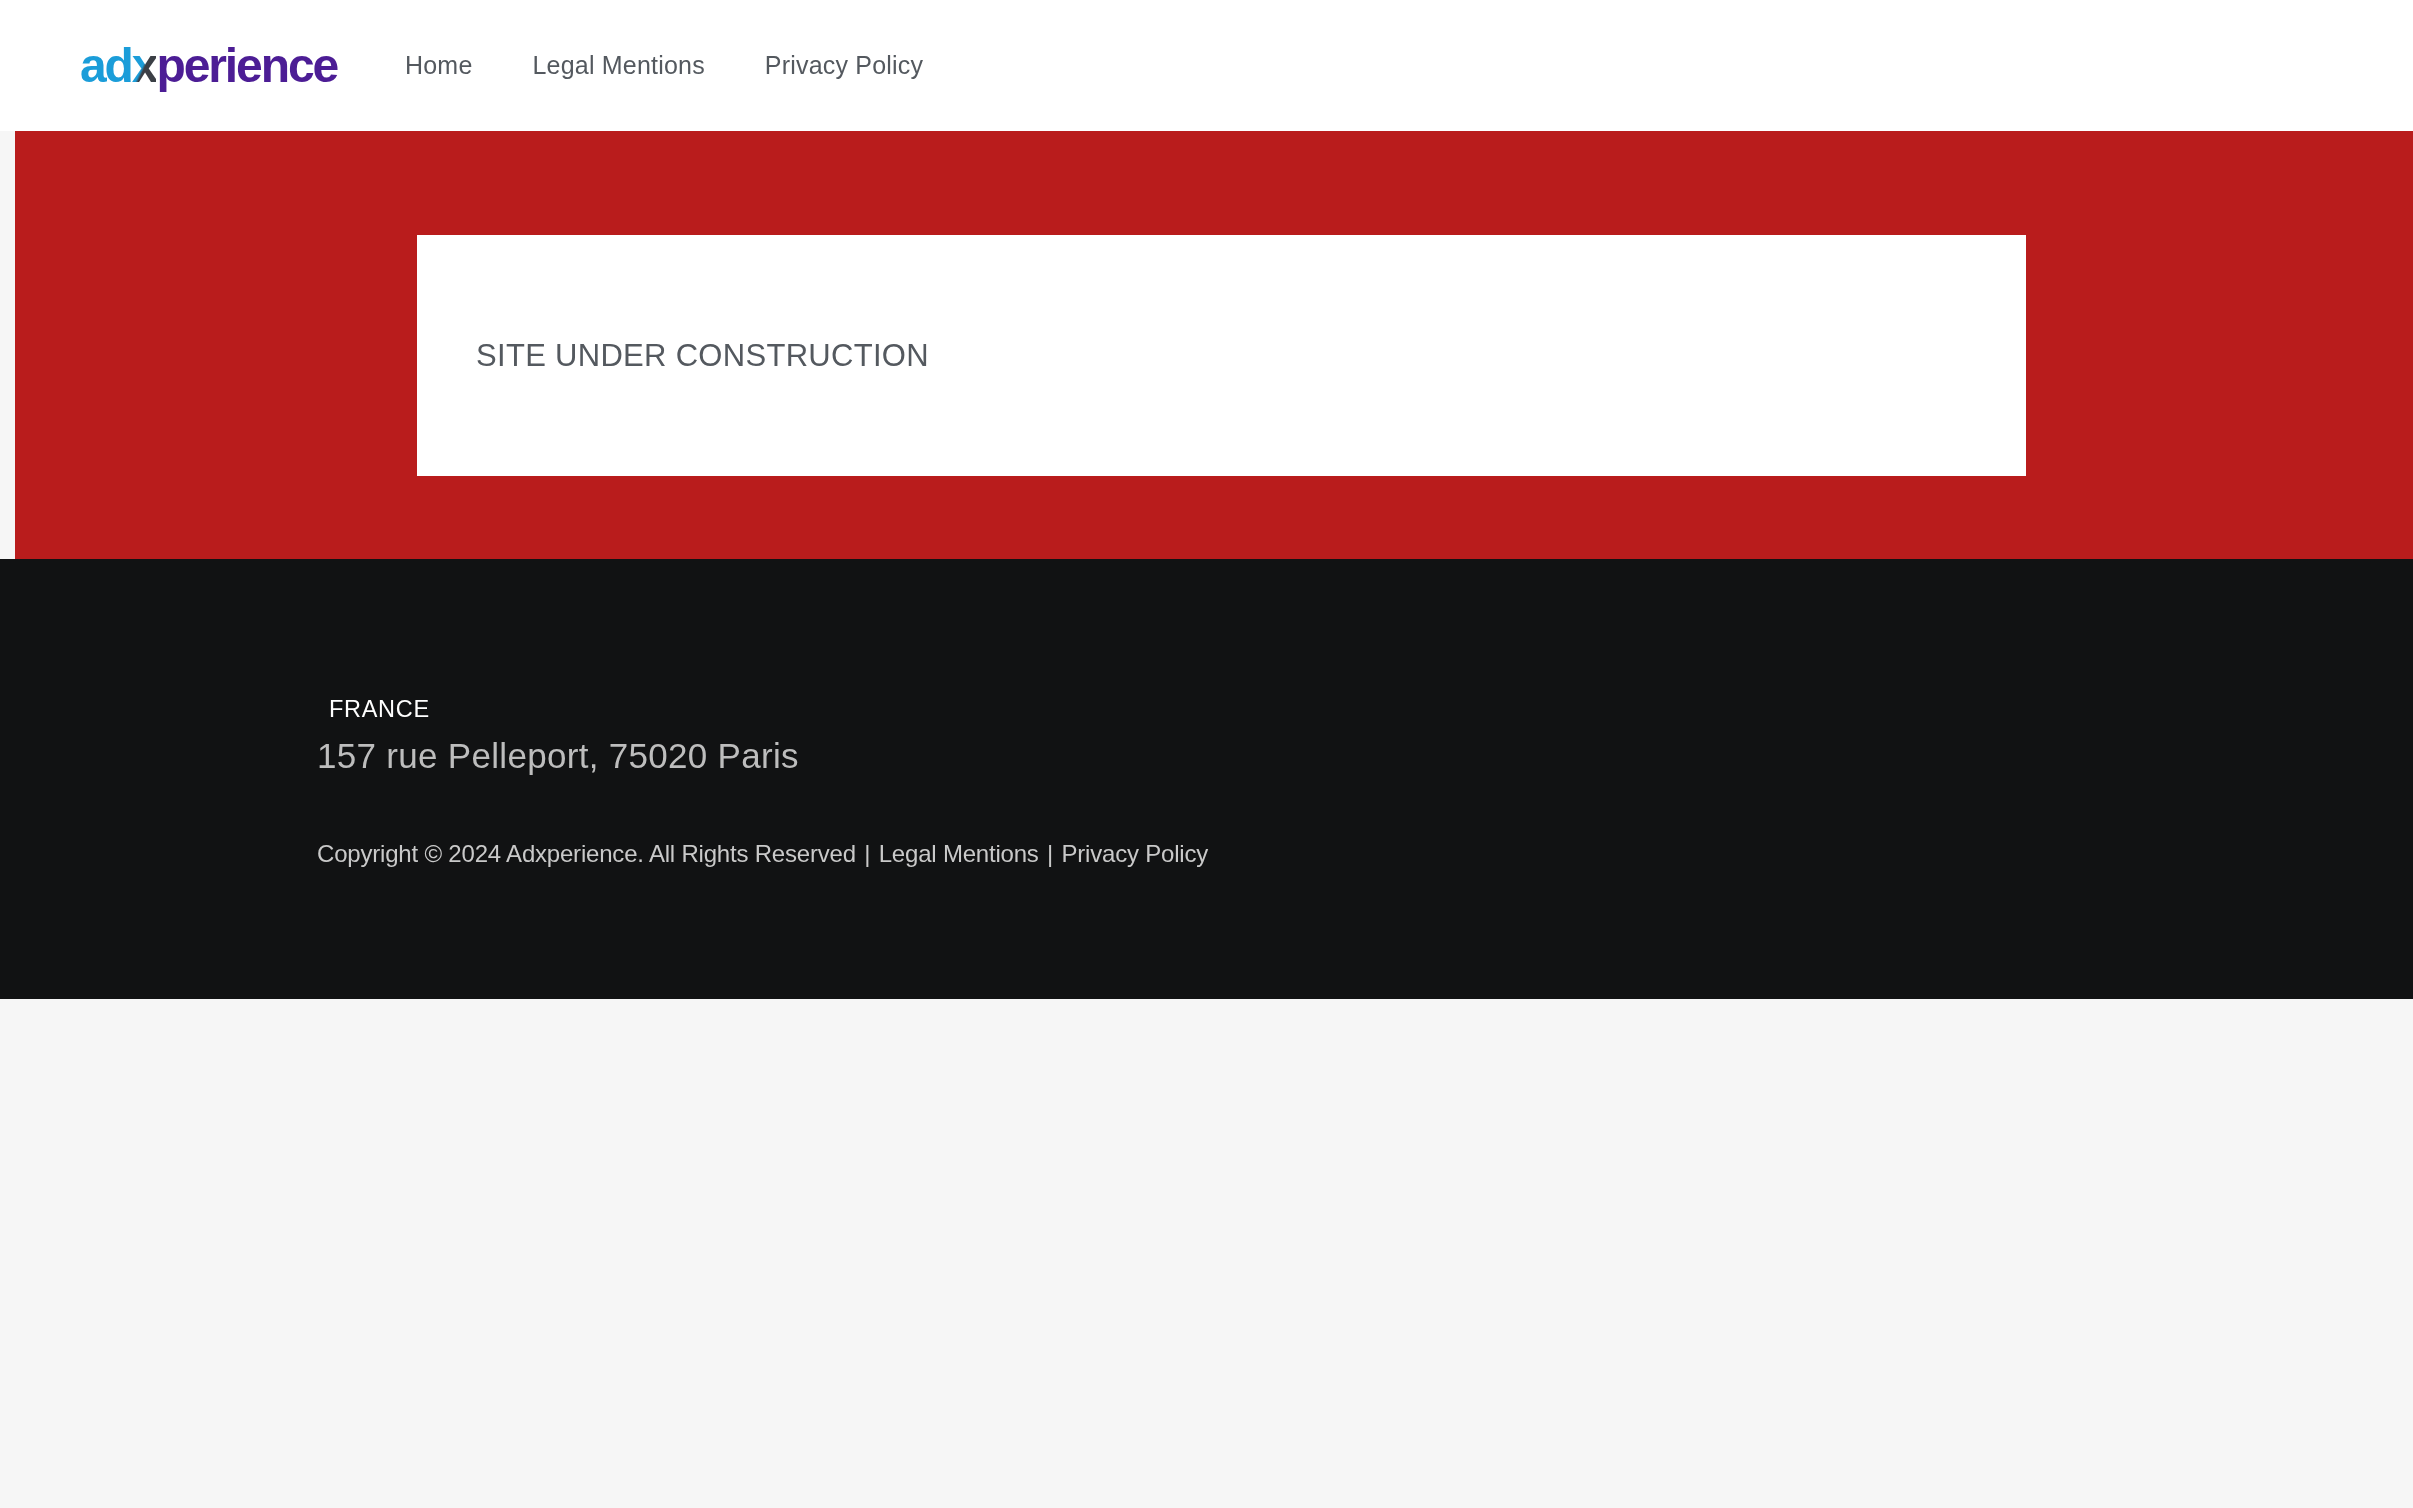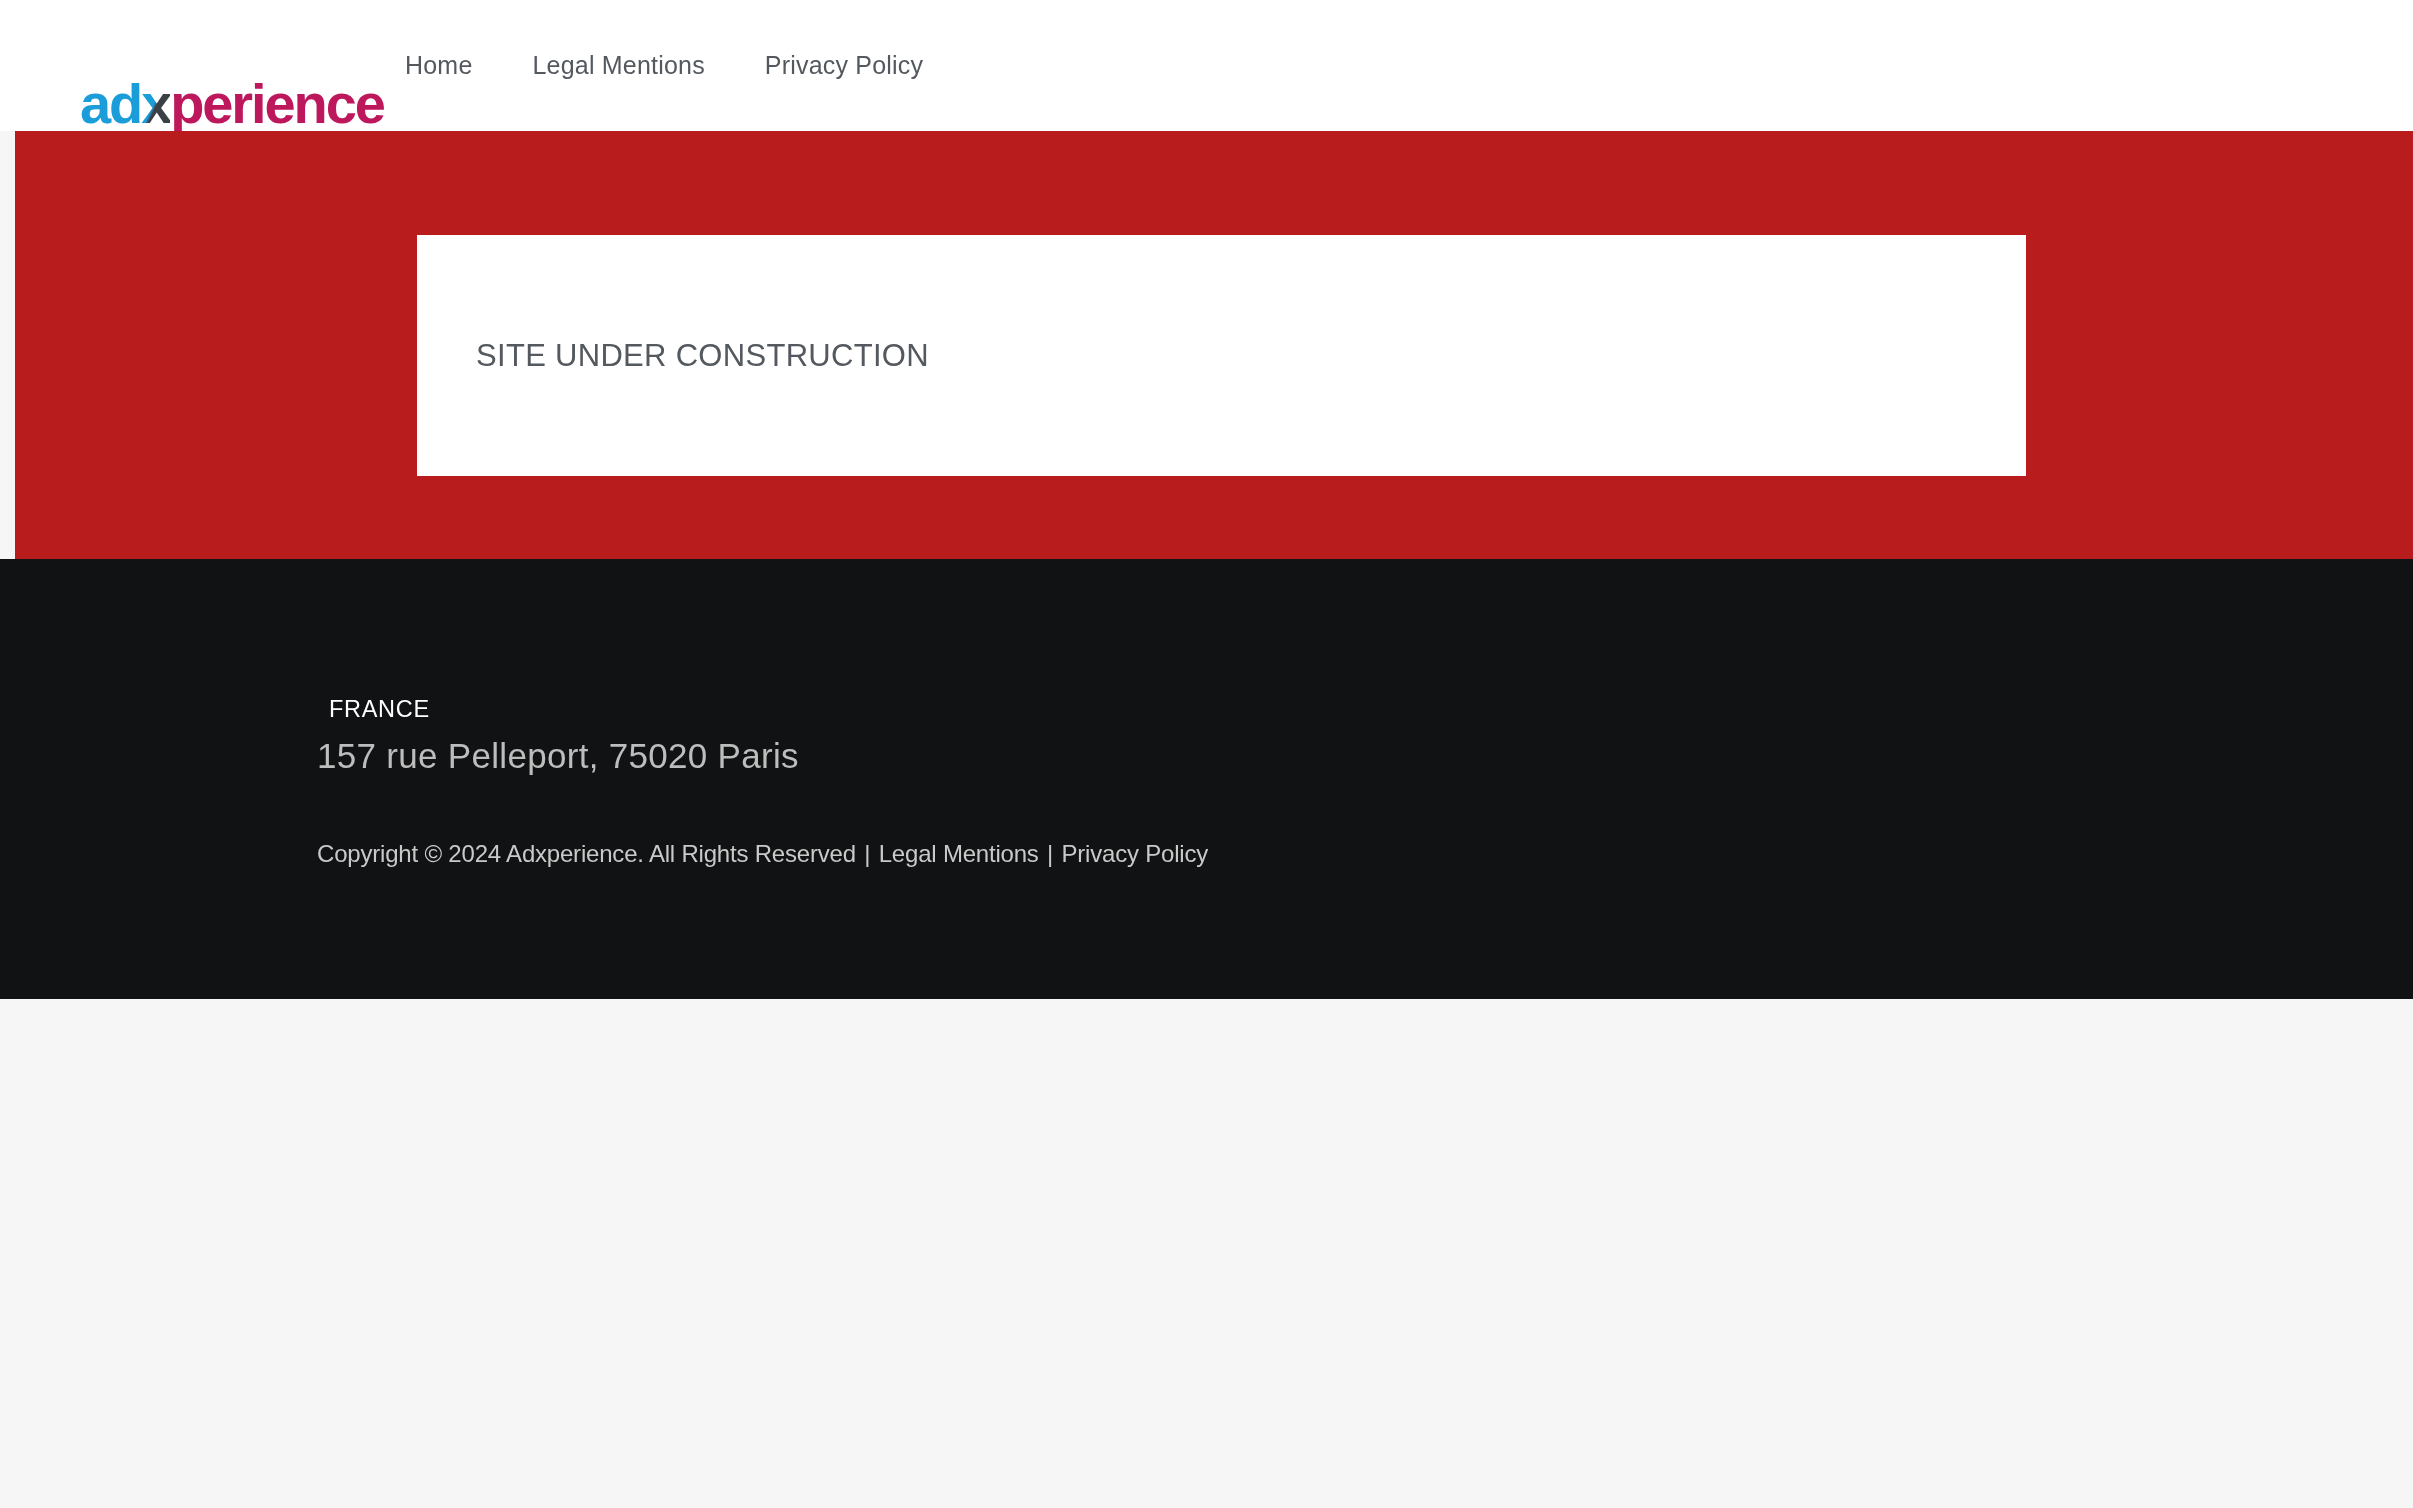"ad" .logo { font-size: 56px -> 48px; margin-top: 38px -> none }
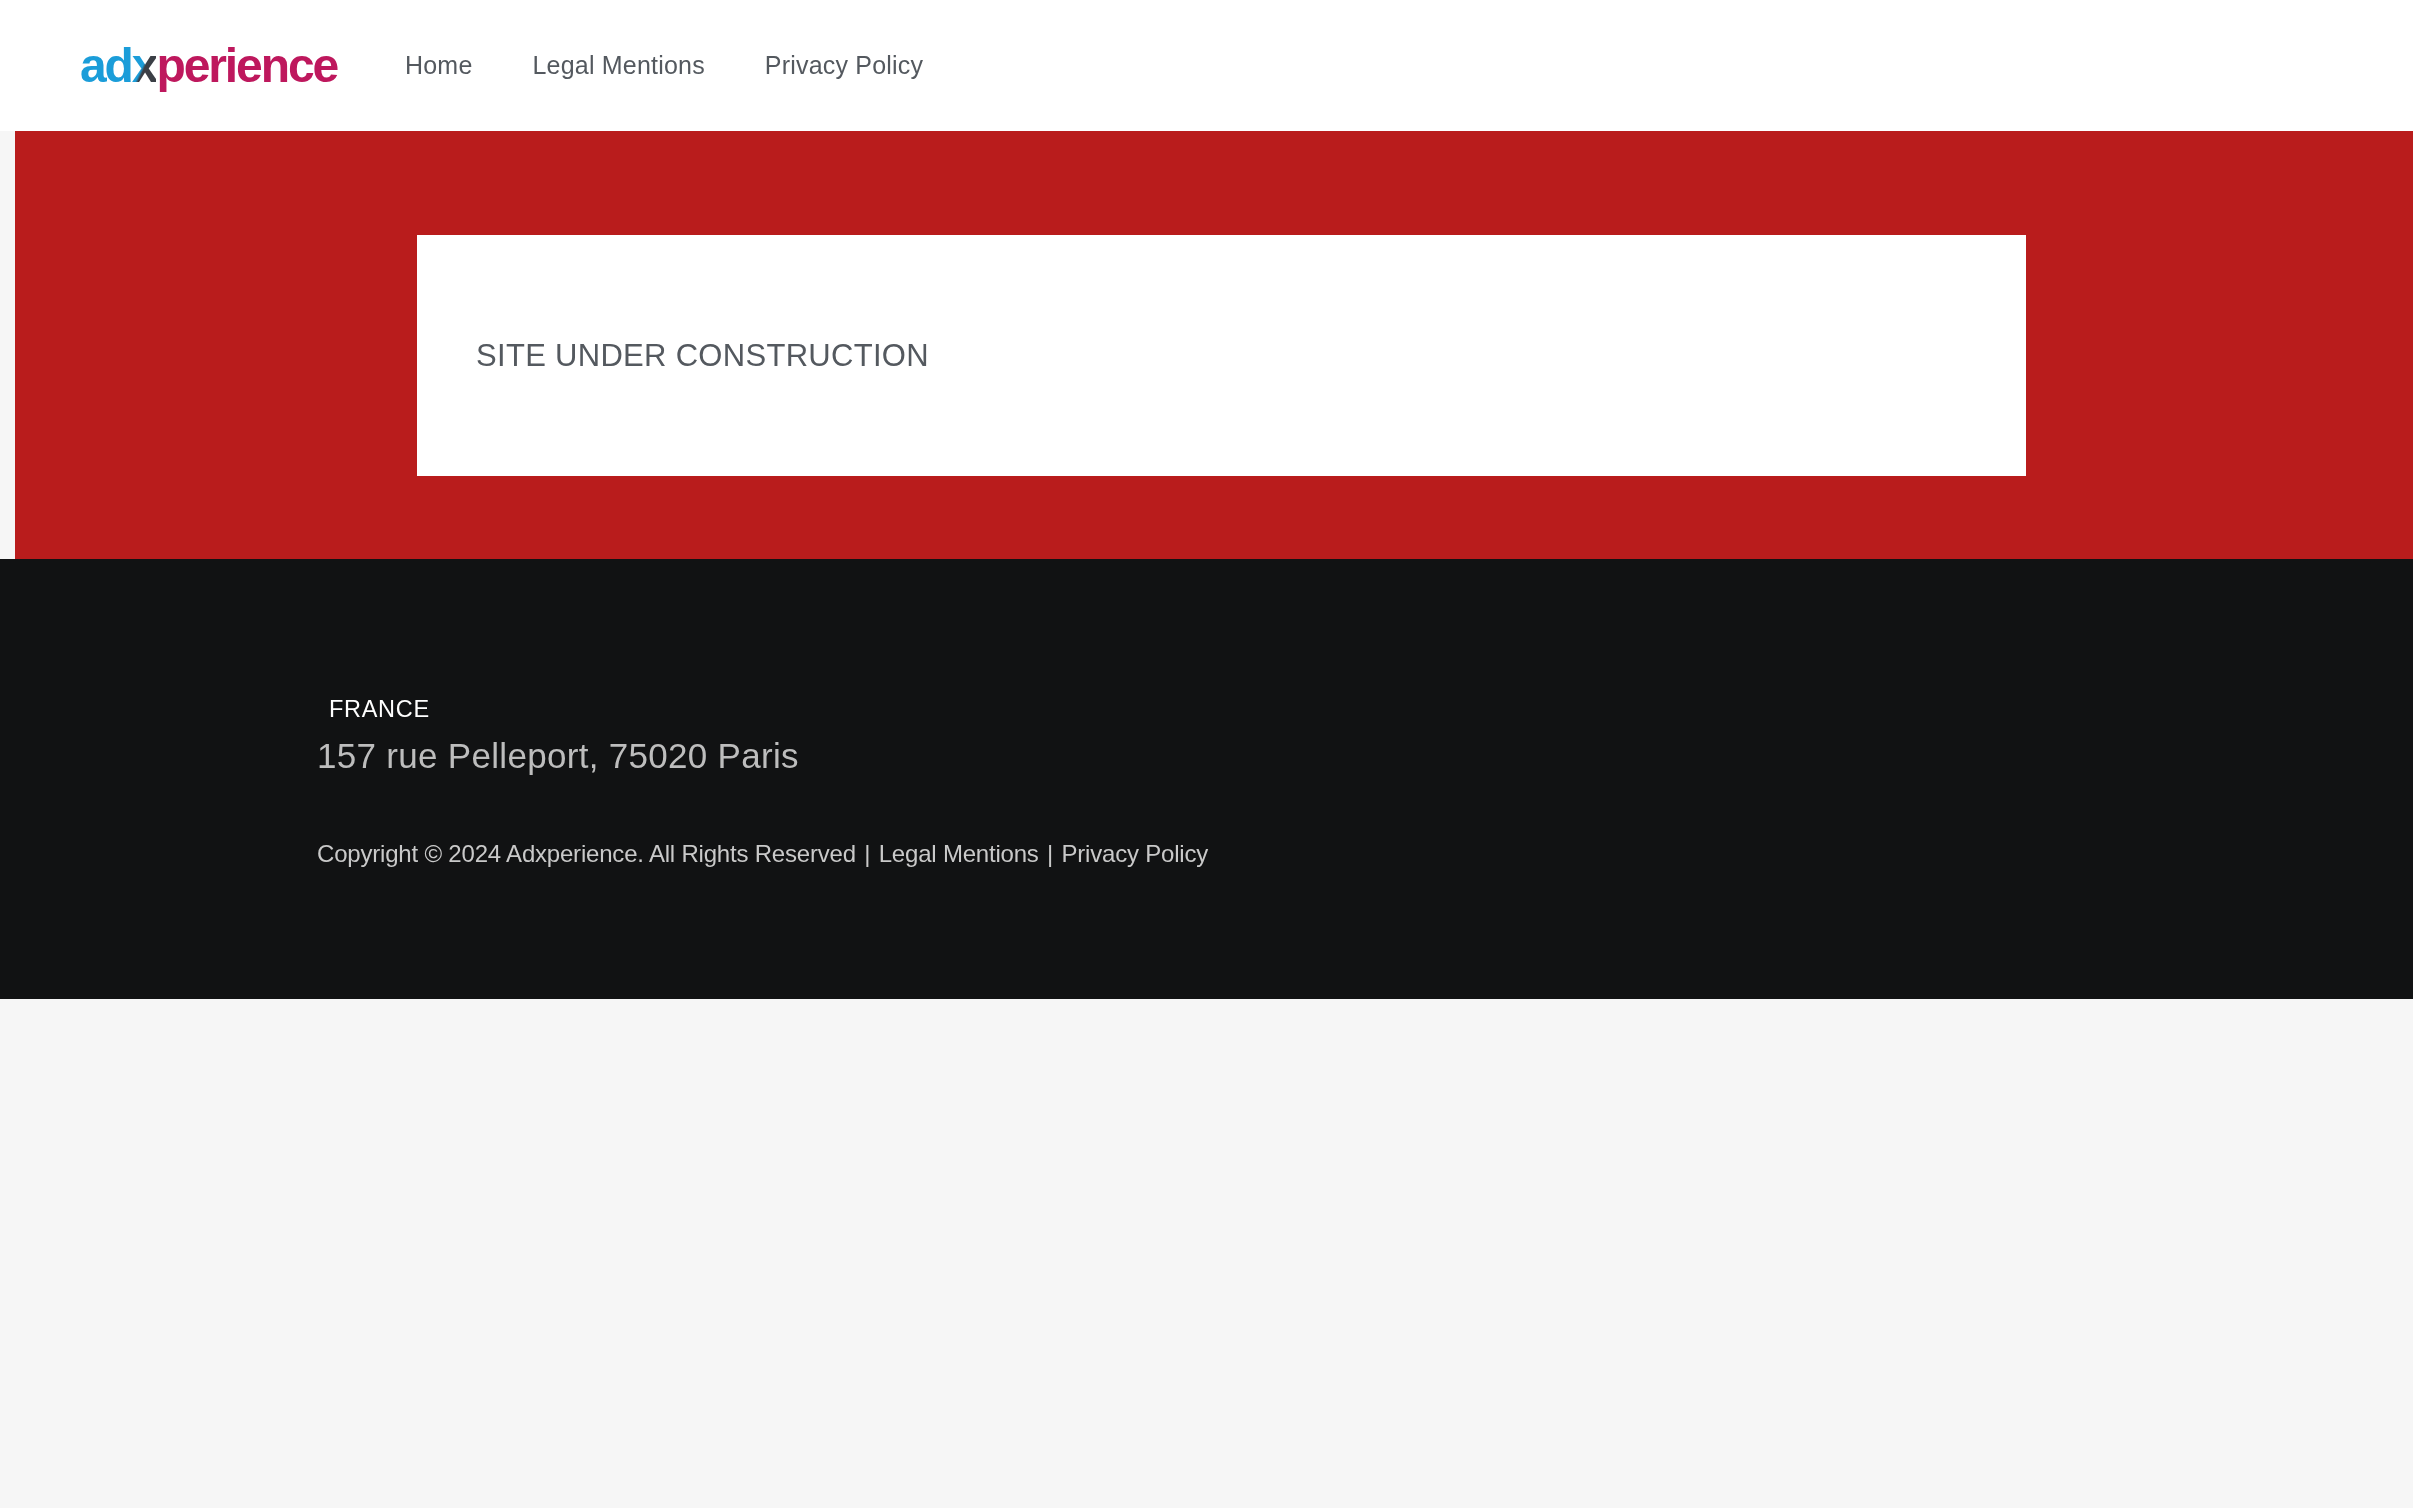"perience" .logo .logo-dark { color: #be185d -> #4c1d95 }
